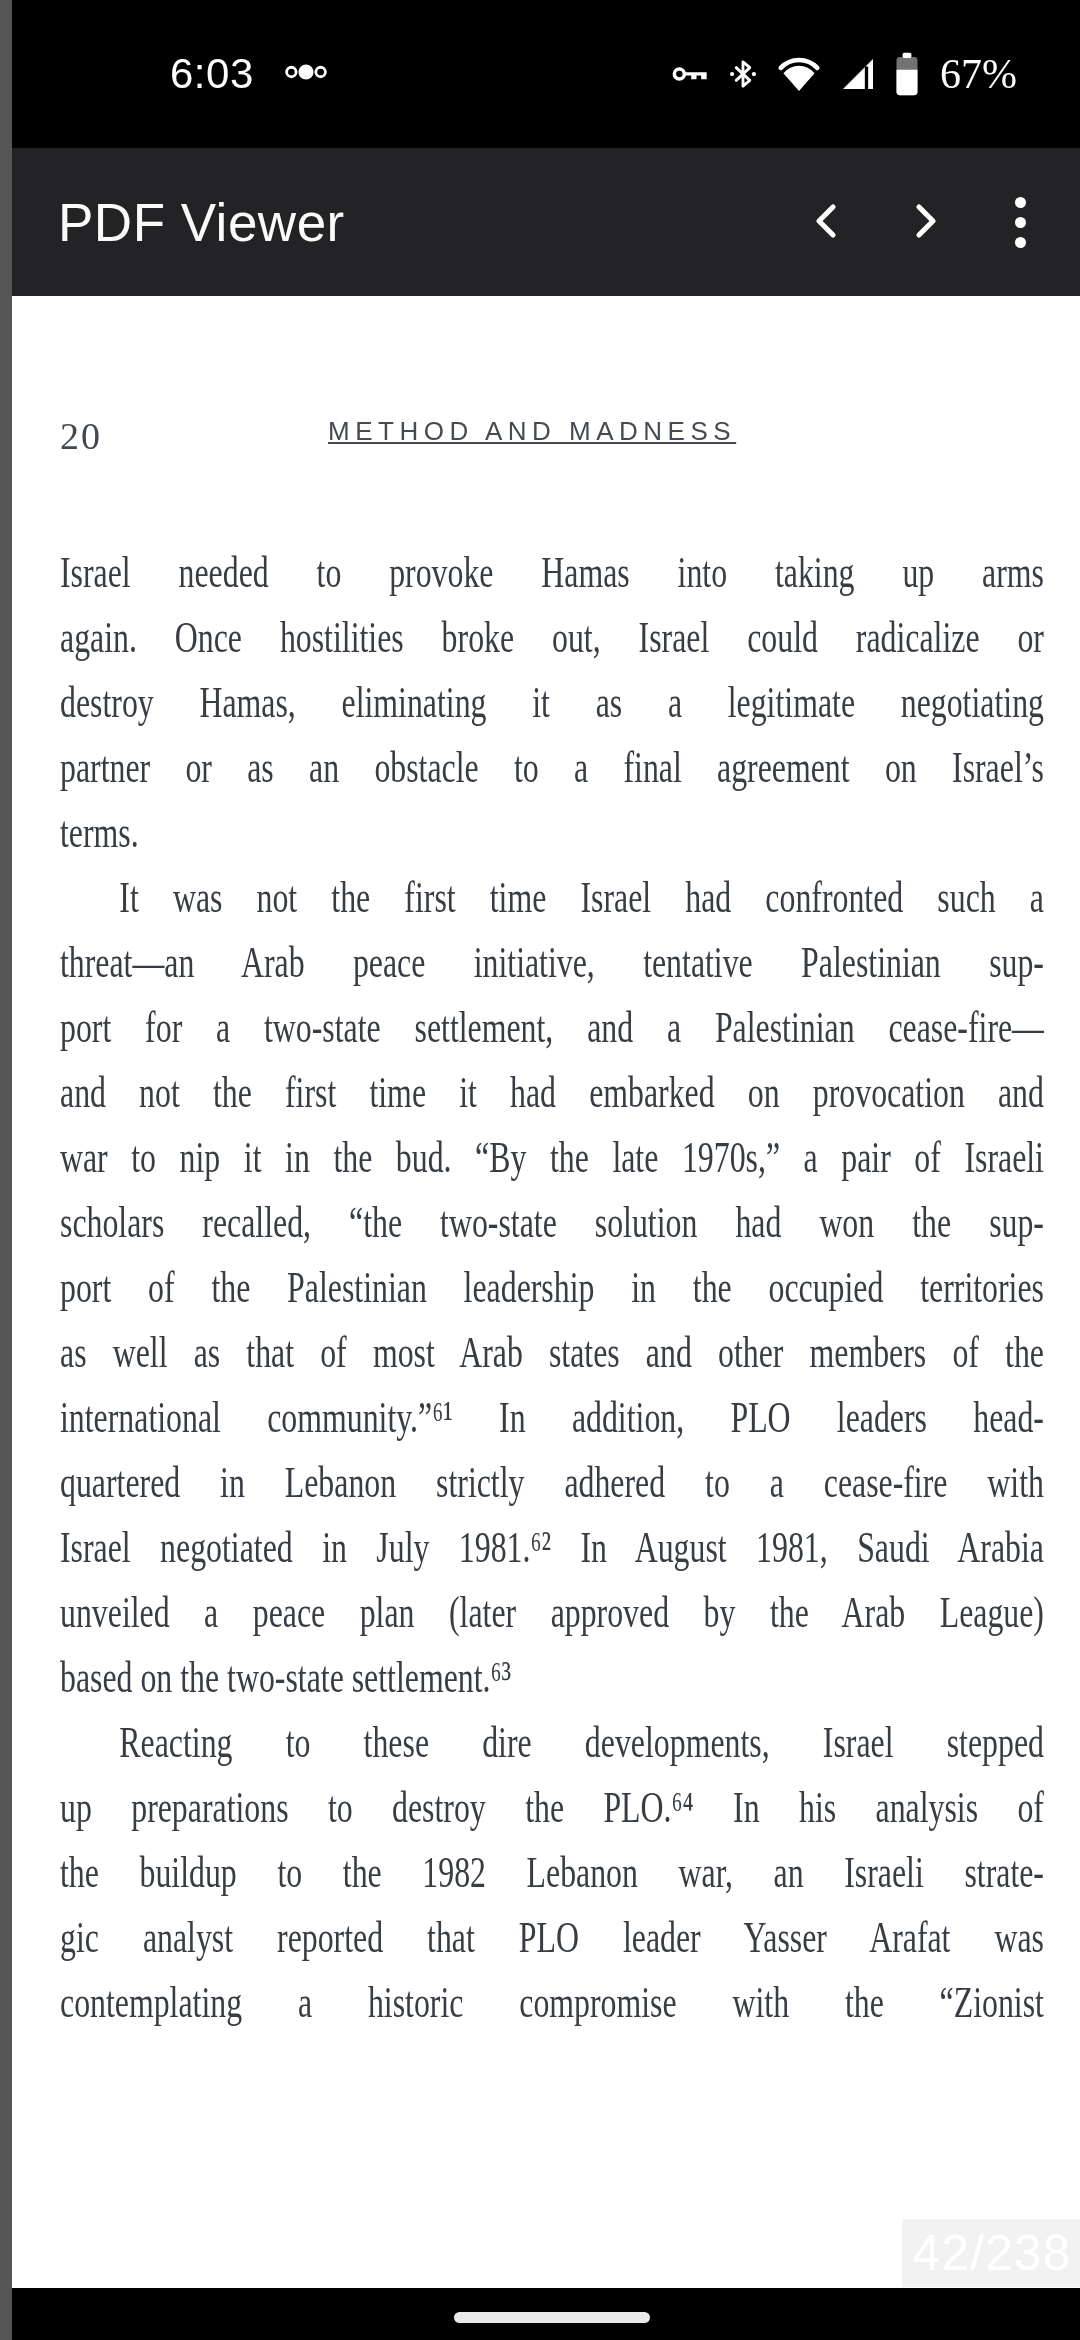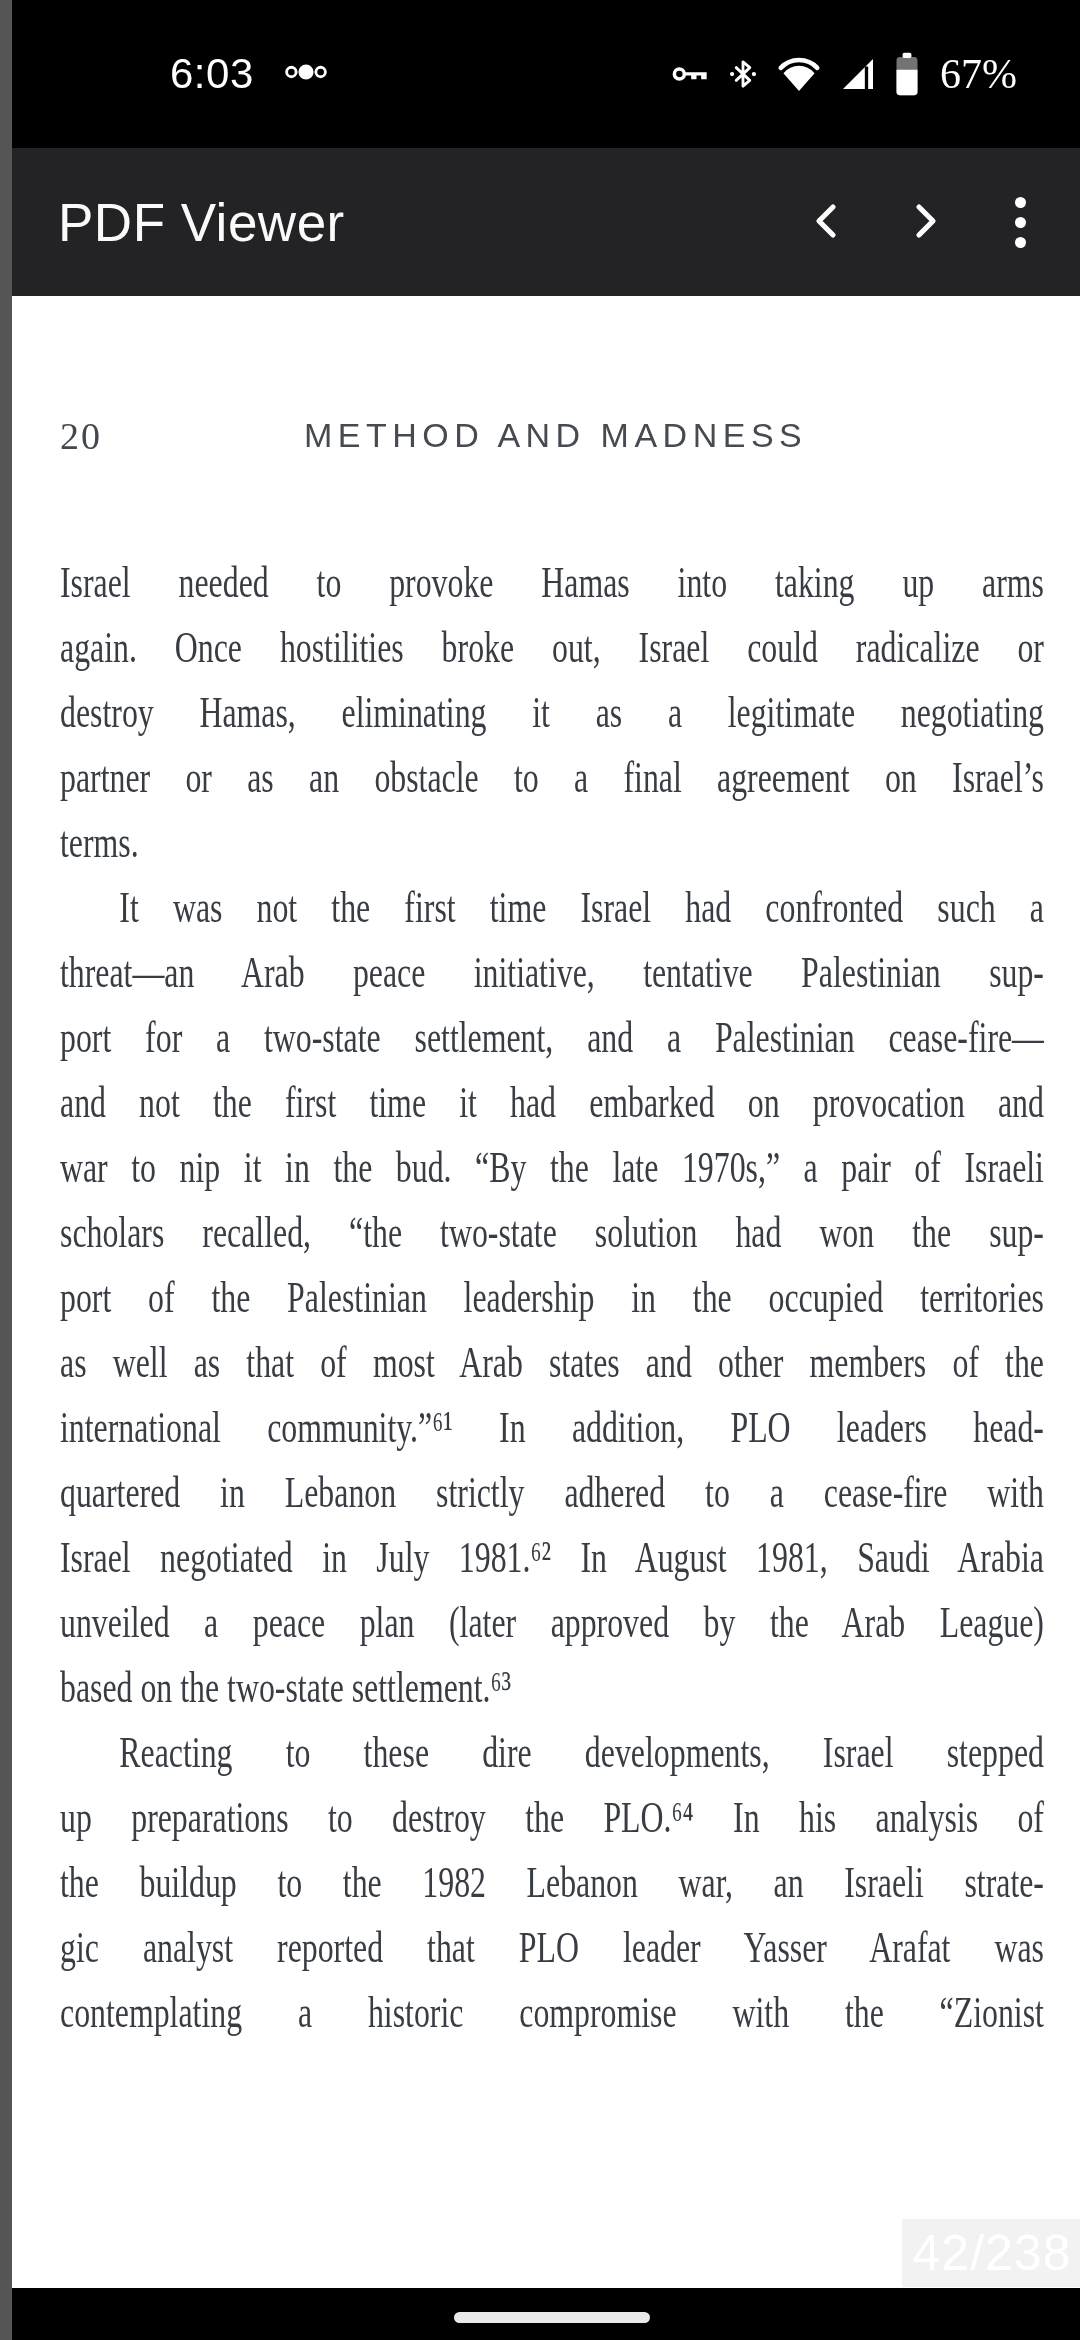"METHOD AND MADNESS" .head-title { font-size: 34px -> 26px; left: 292px -> 316px; text-decoration: none -> underline }
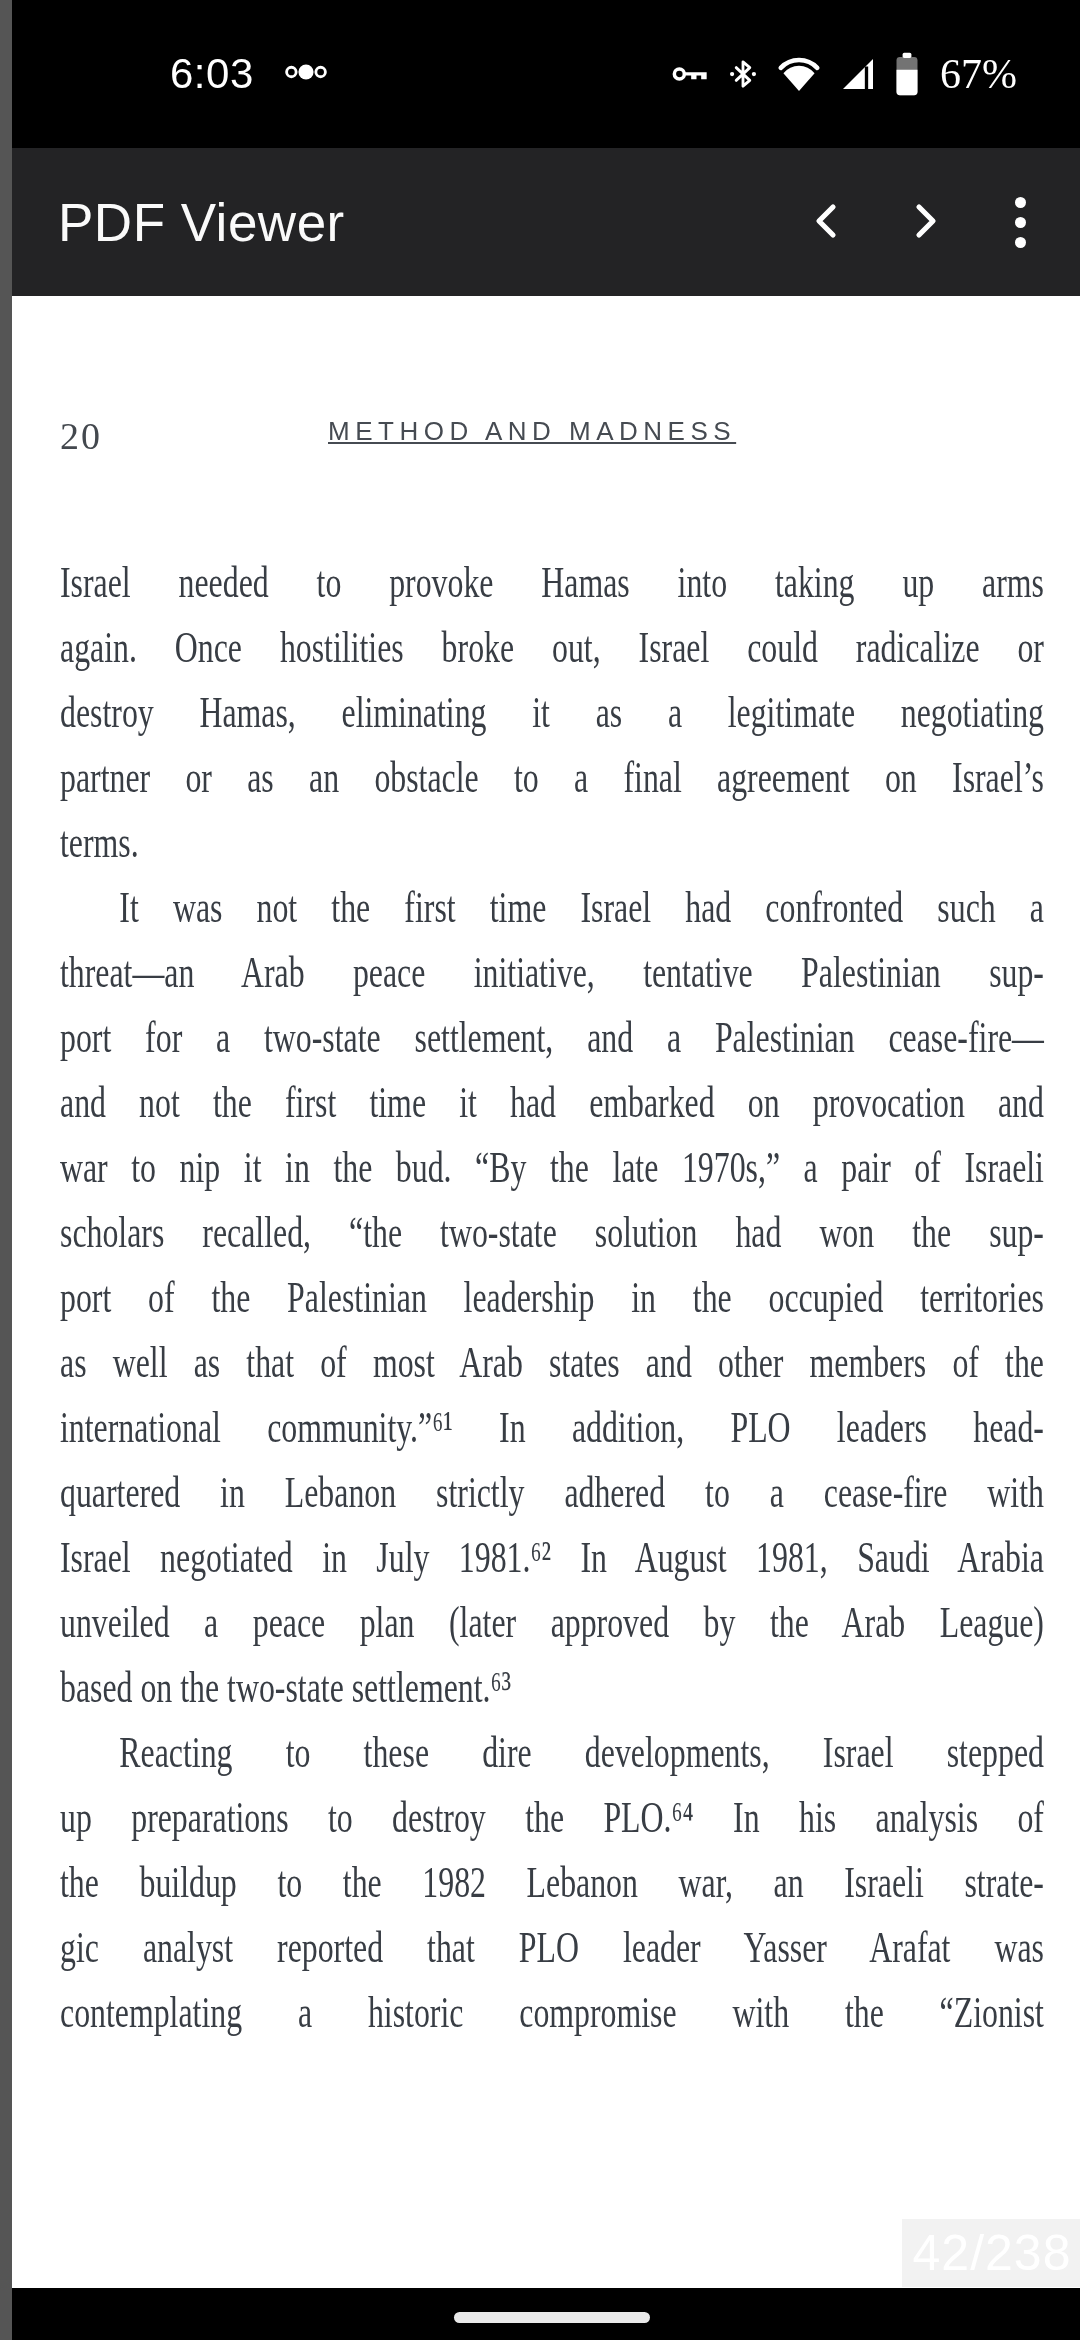"Israel needed to provoke Hamas" .body-text { top: 254px -> 244px }
